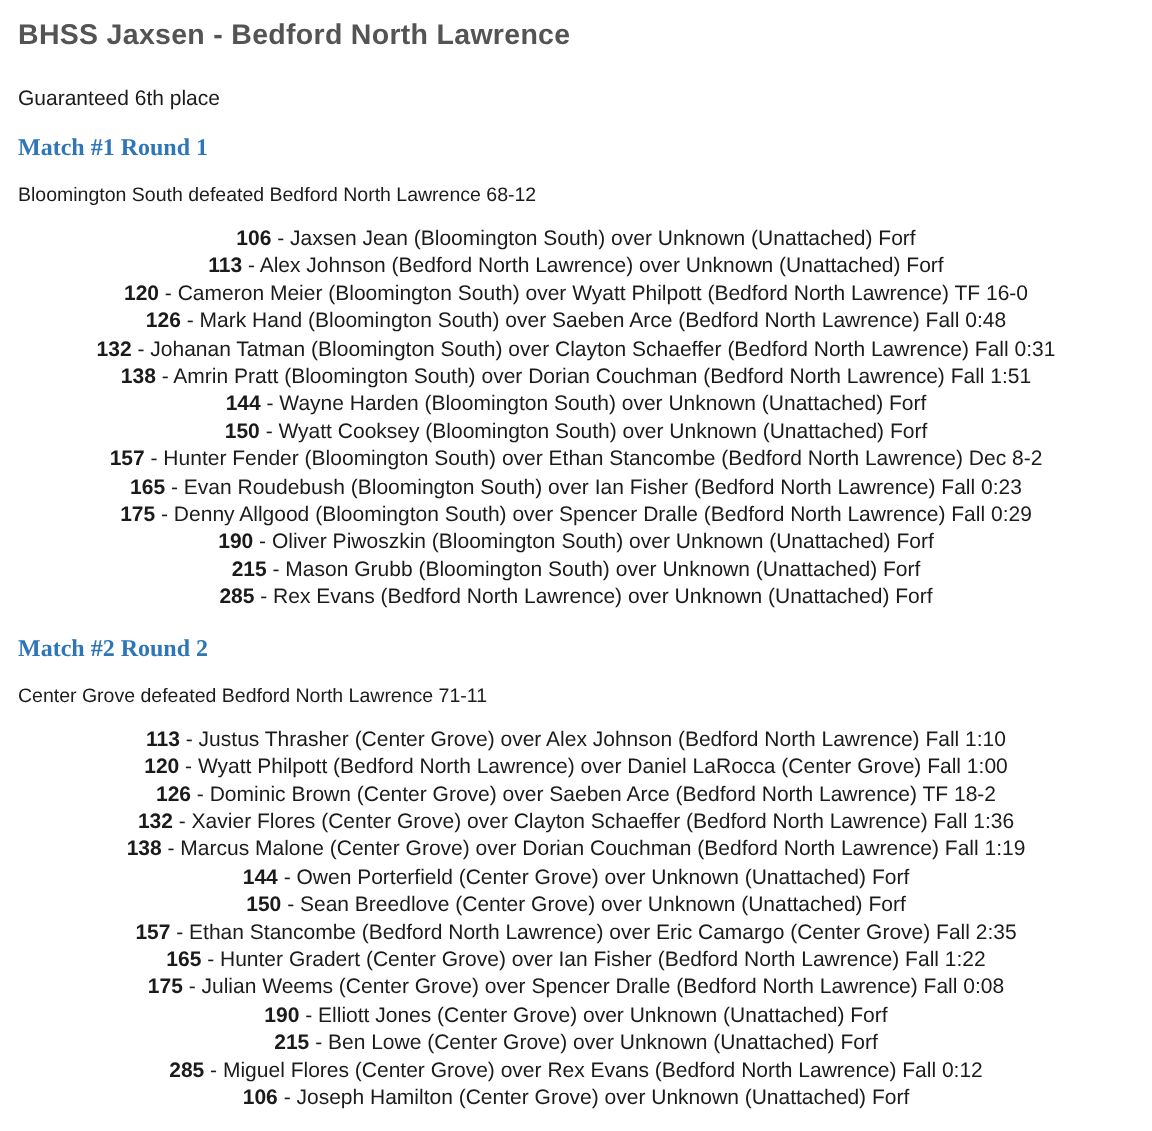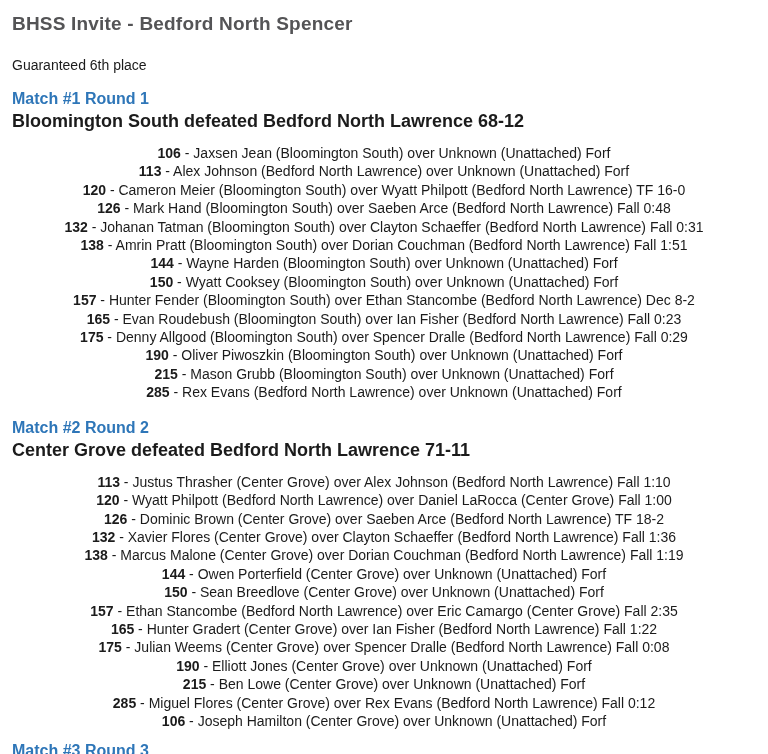"BHSS Invite - Bedford North" h1.page-title { text: Invite - Bedford North Spencer -> Jaxsen - Bedford North Lawrence }
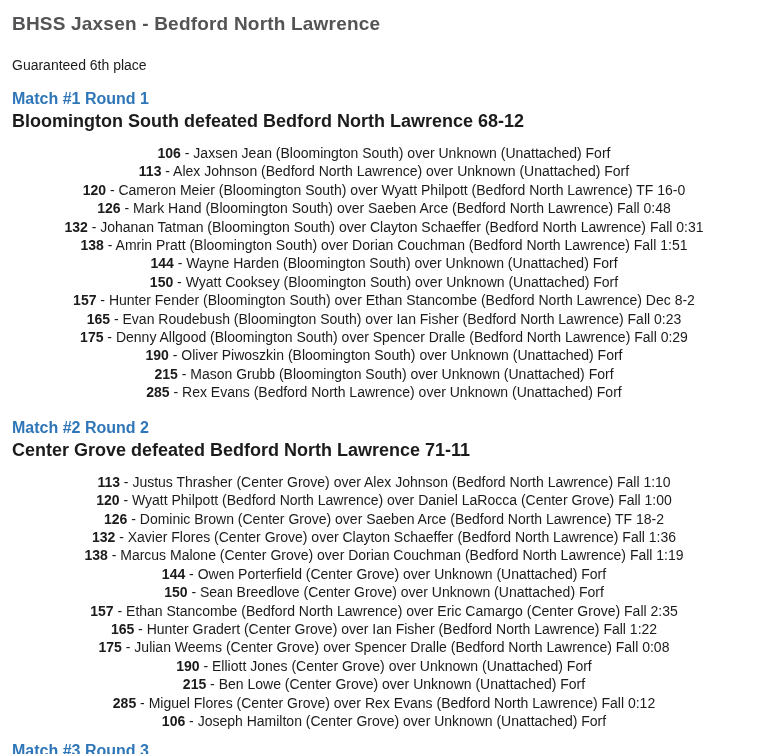"Match #1 Round 1" .match-heading { font-family: none -> Liberation Serif, serif }
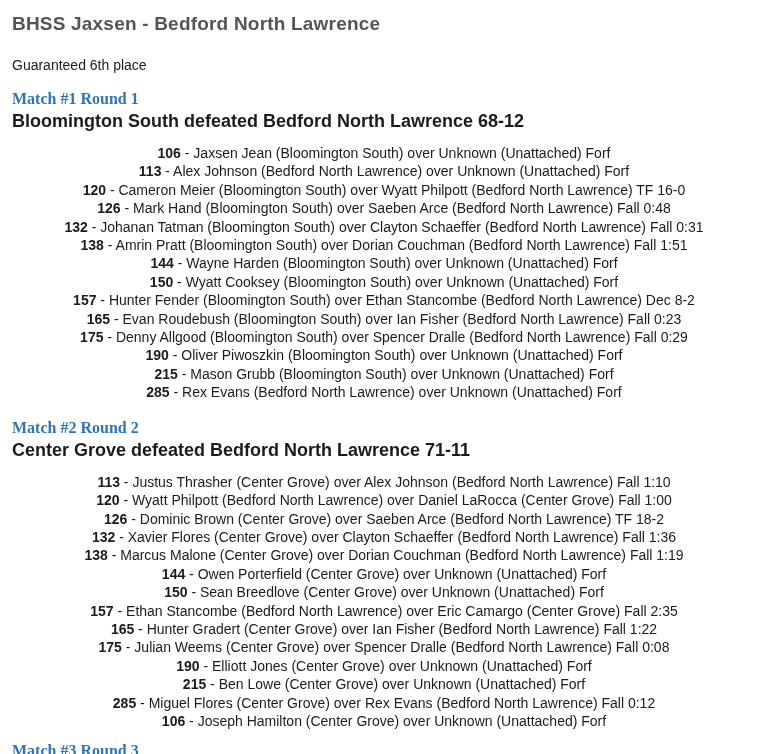"Bloomington South defeated Bedford North" .team-score { font-size: 18px -> 13px; font-weight: bold -> none; margin: 3px 0 0 0 -> 14px 0 0 0 }
